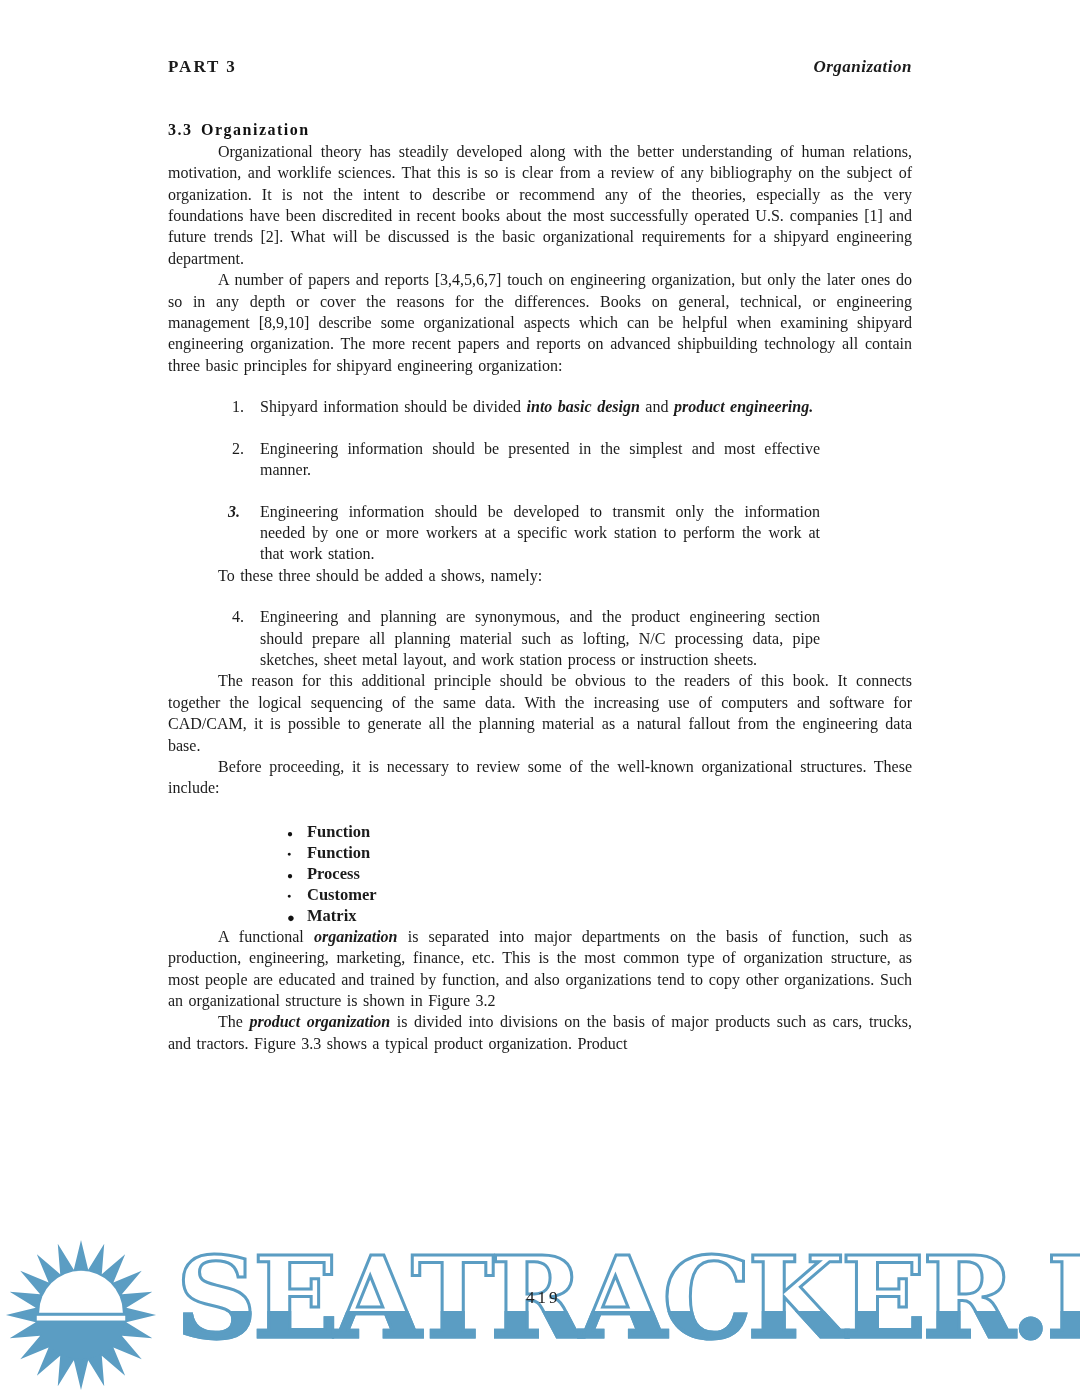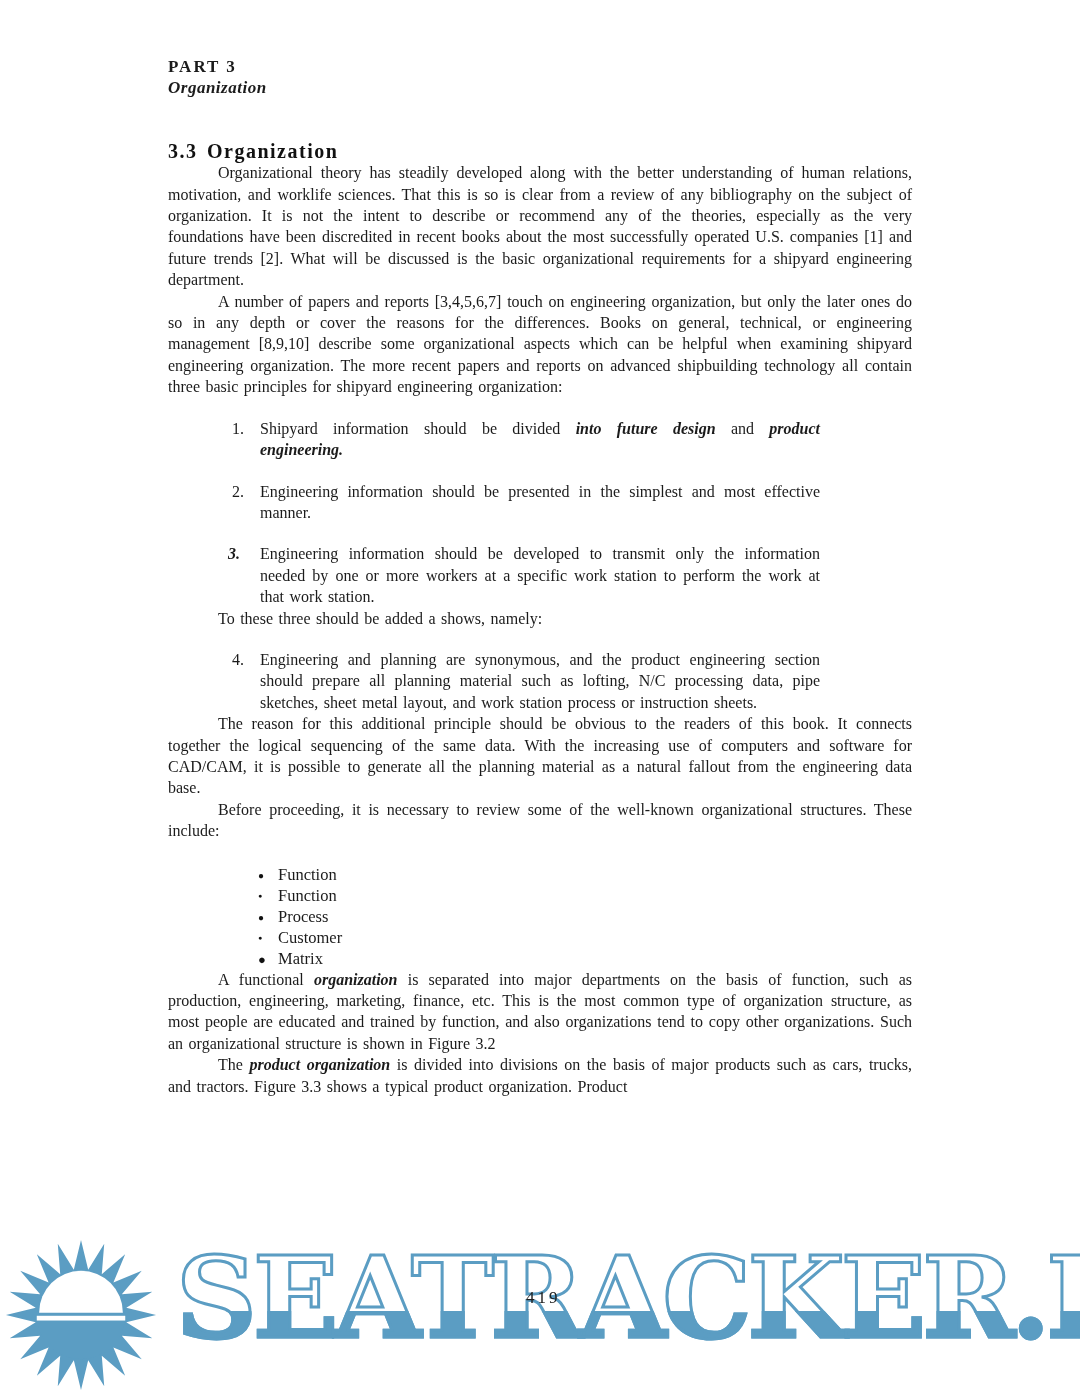"PART 3" .running-header { flex-direction: column -> none }
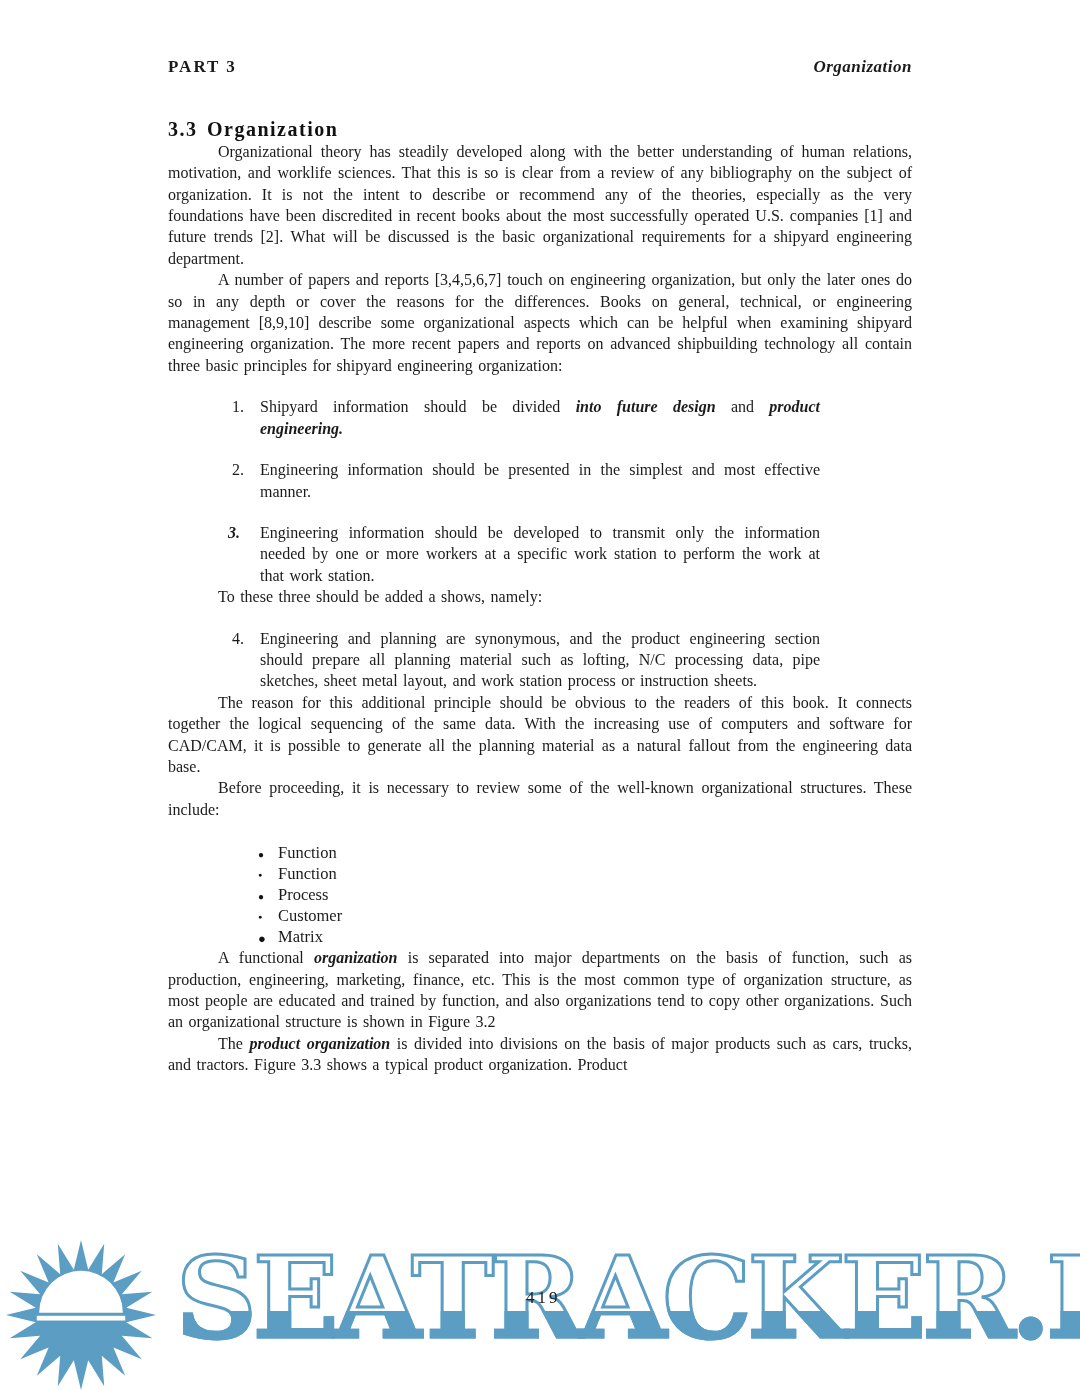"3.3 Organization" h1.section-title { font-size: 20px -> 16px }
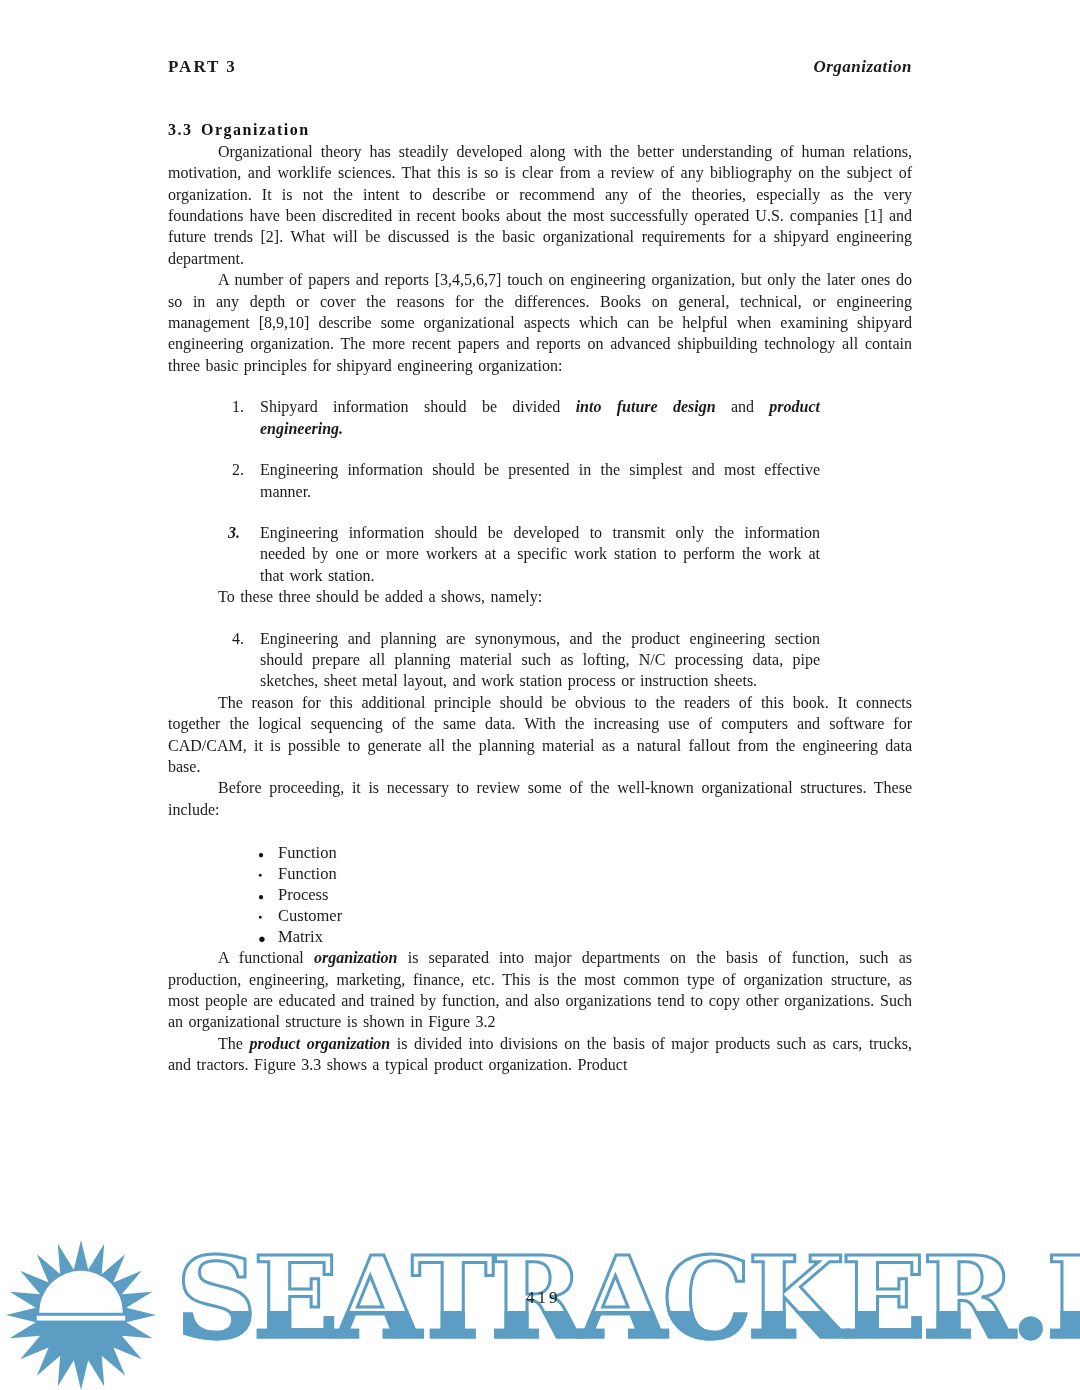"into future design" span.bi { text: future -> basic }
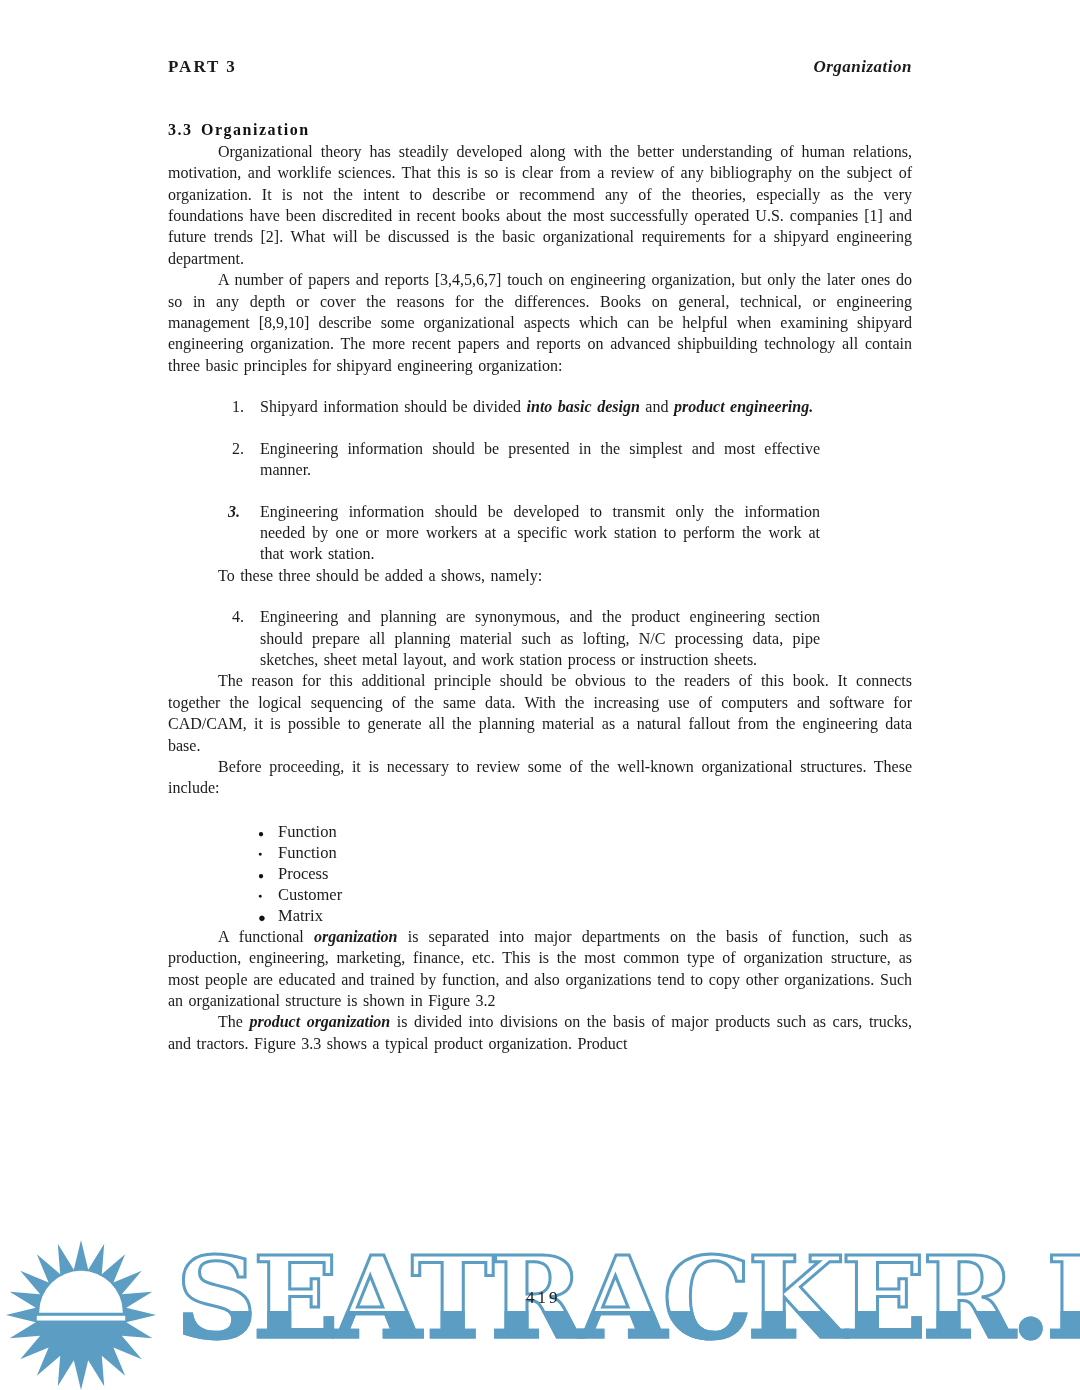"● Function" .bullets { font-weight: none -> bold; margin-left: 90px -> 119px }
